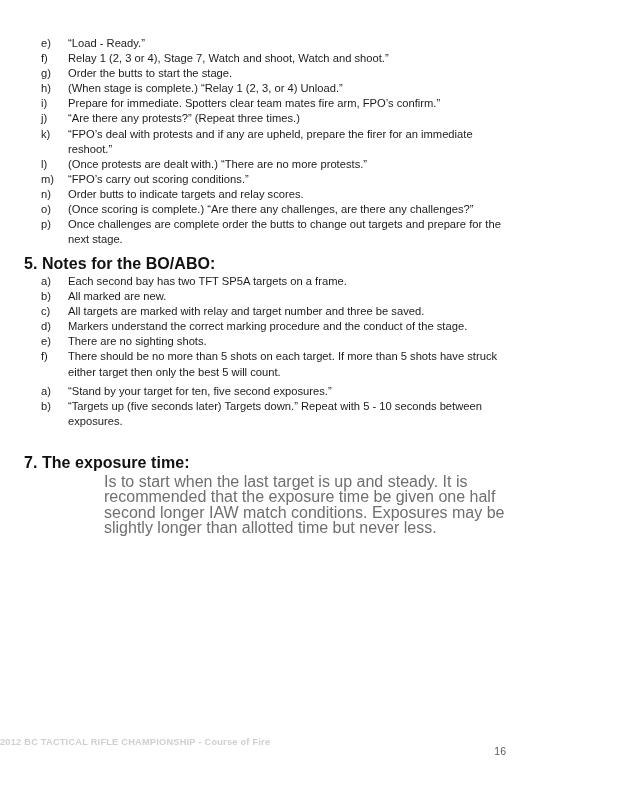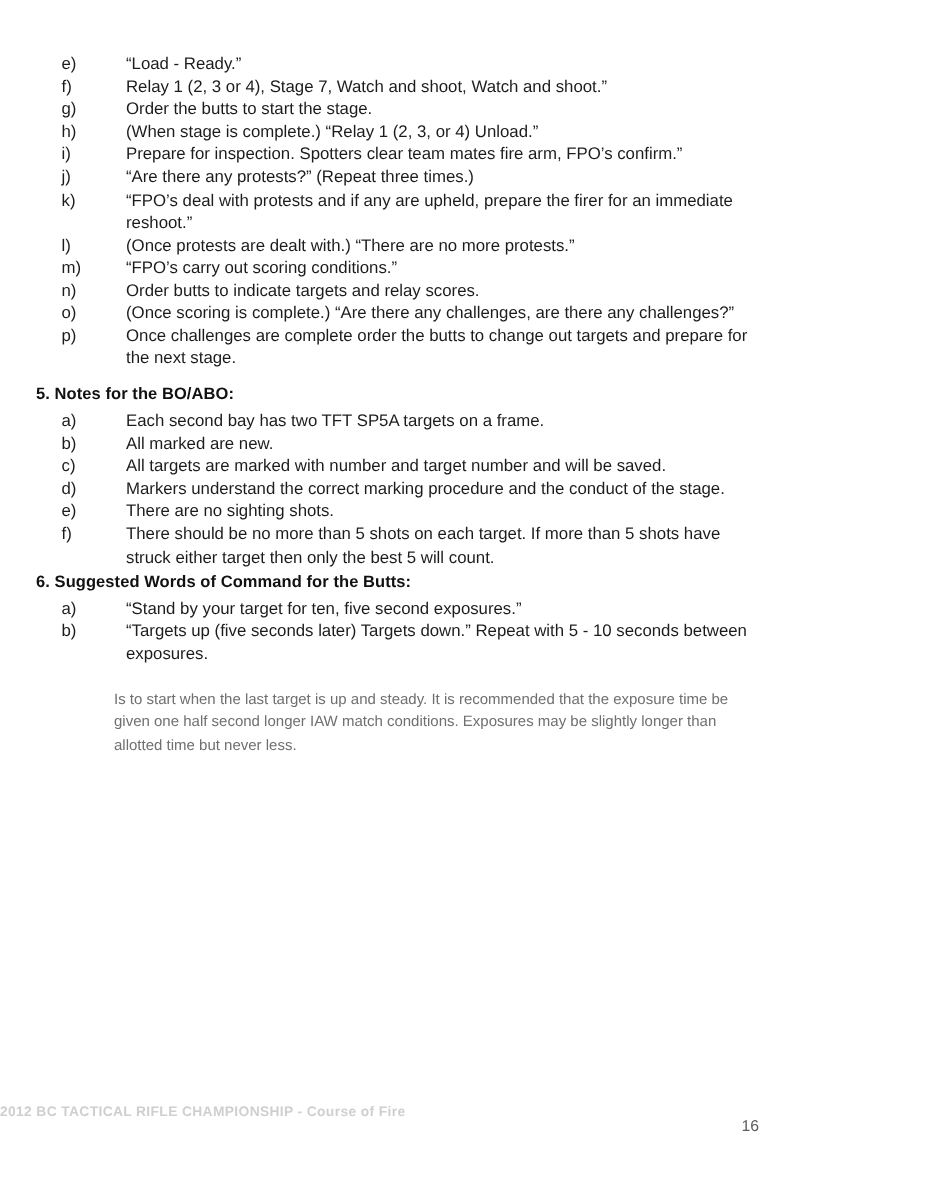"“Load - Ready.”" .item .txt { margin-left: 16px -> none }
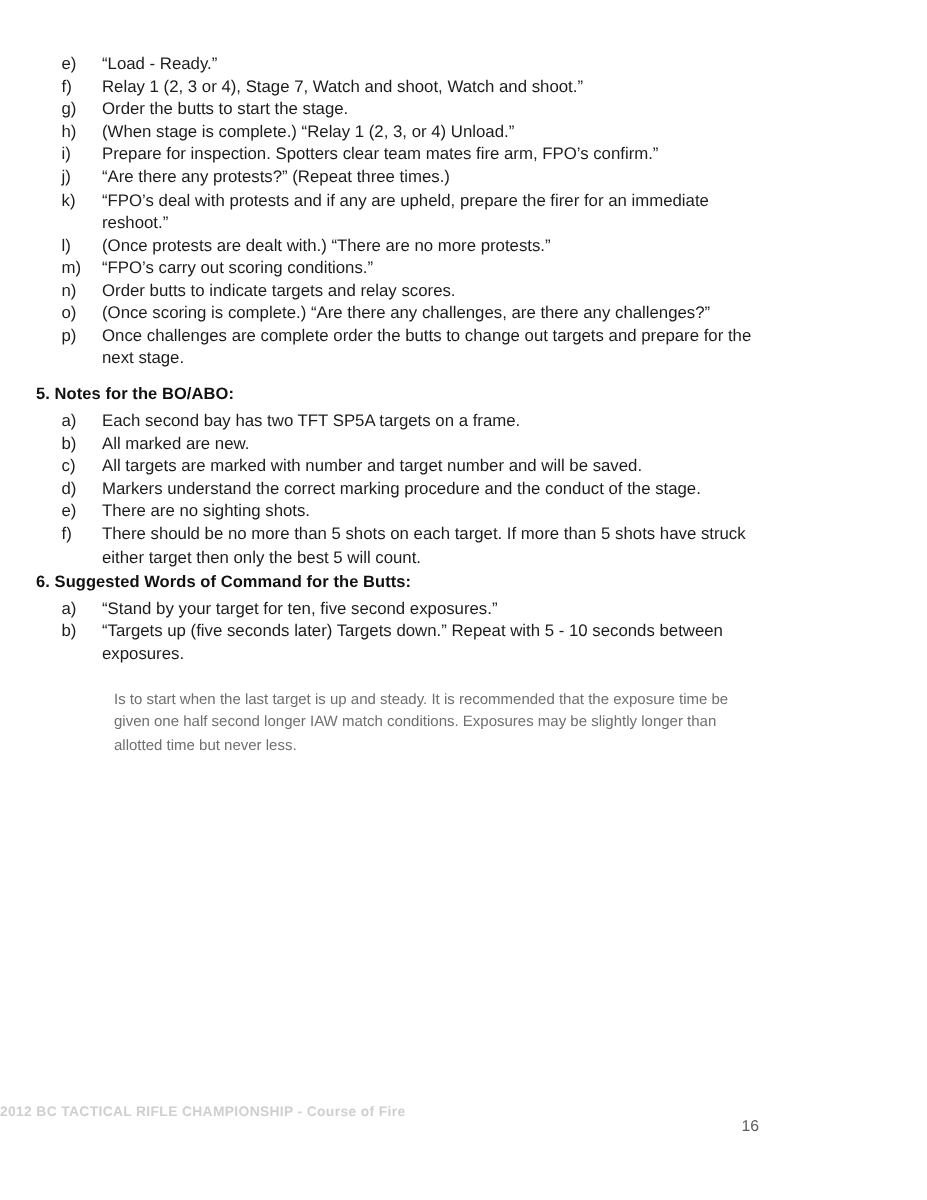"Prepare for inspection. Spotters clear" span.txt { text: inspection -> immediate }
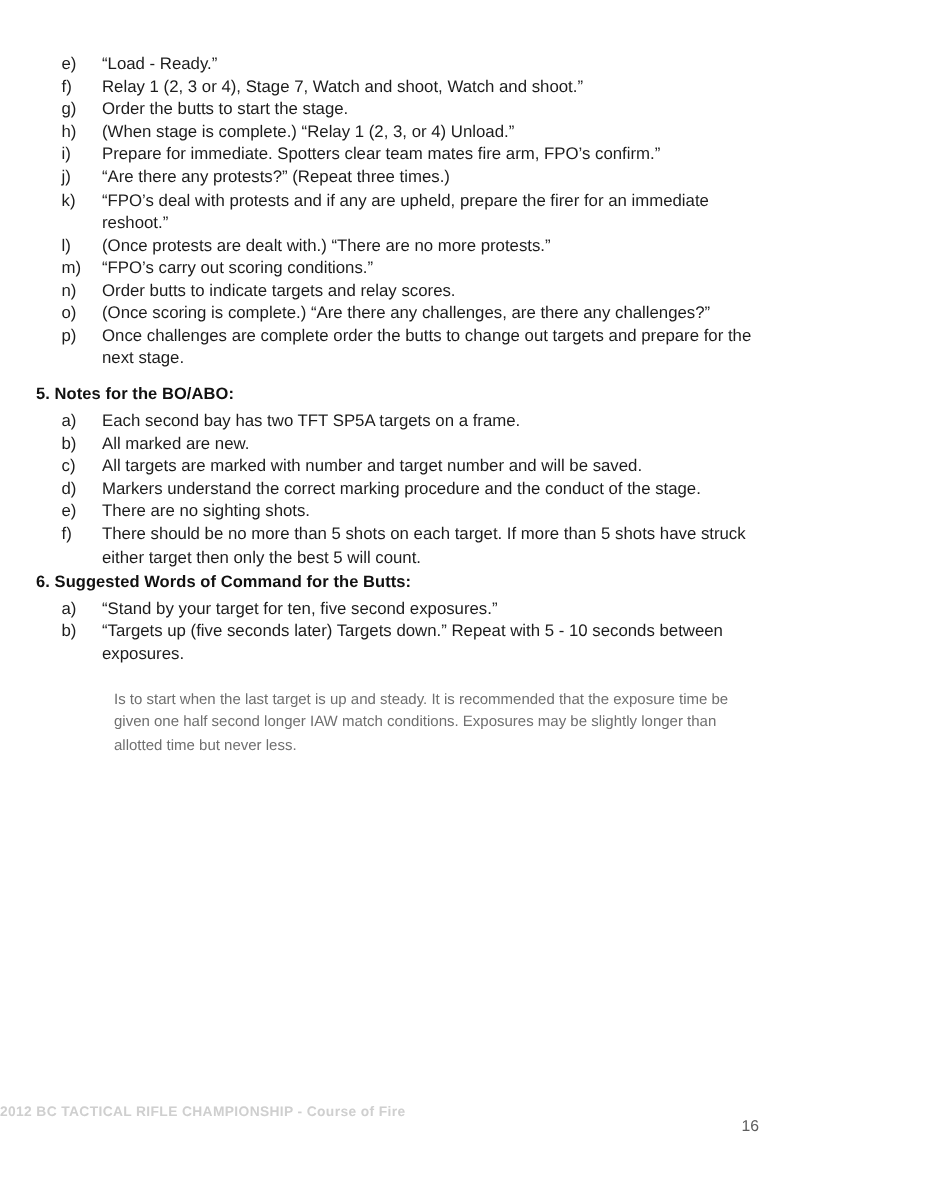"5. Notes for the BO/ABO:" .section-head { font-size: 11px -> 16px }
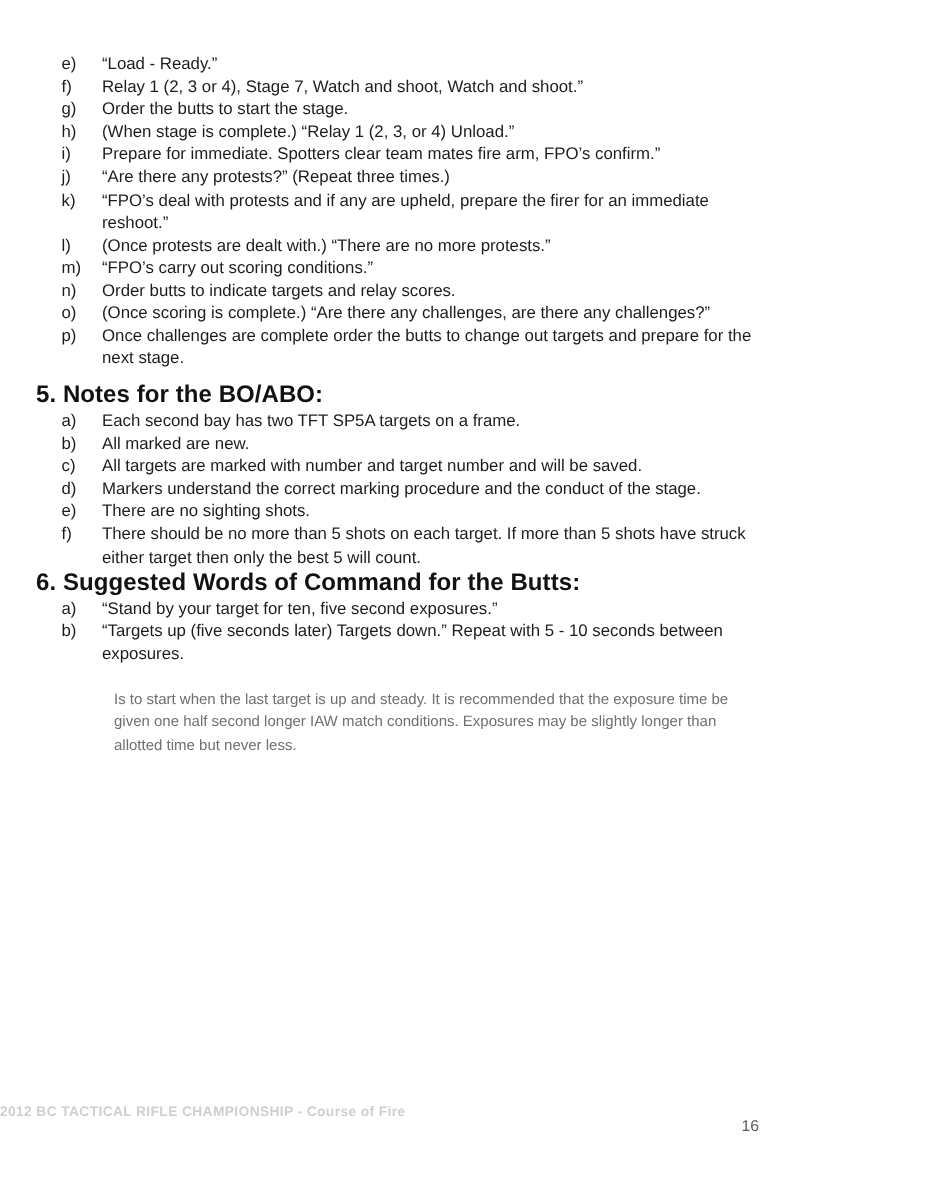"All targets are marked with" span.txt { text: number and target number and will -> relay and target number and three }
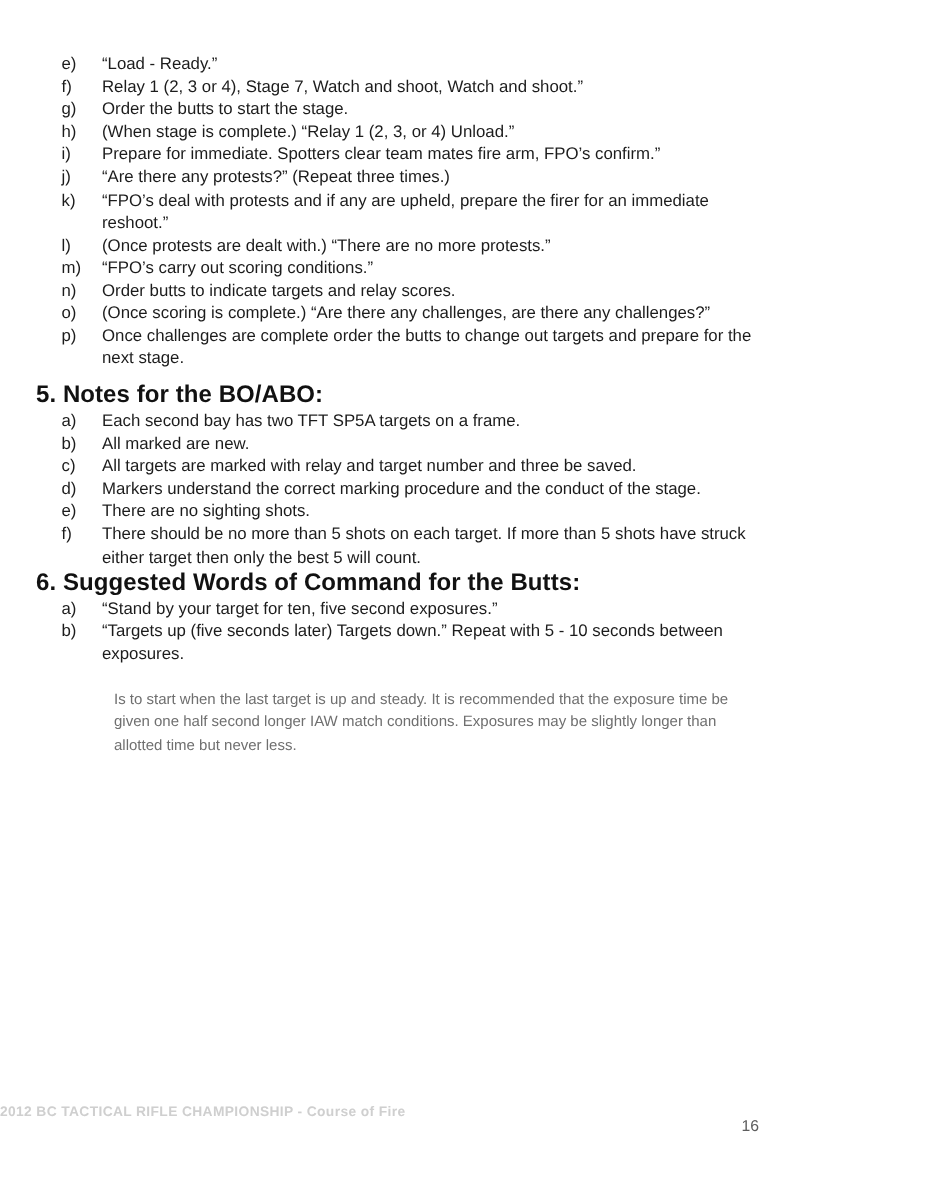"6. Suggested Words of Command" div.section-head { html: <div>6. Suggested Words of Command for the Butts:</div> -> none }
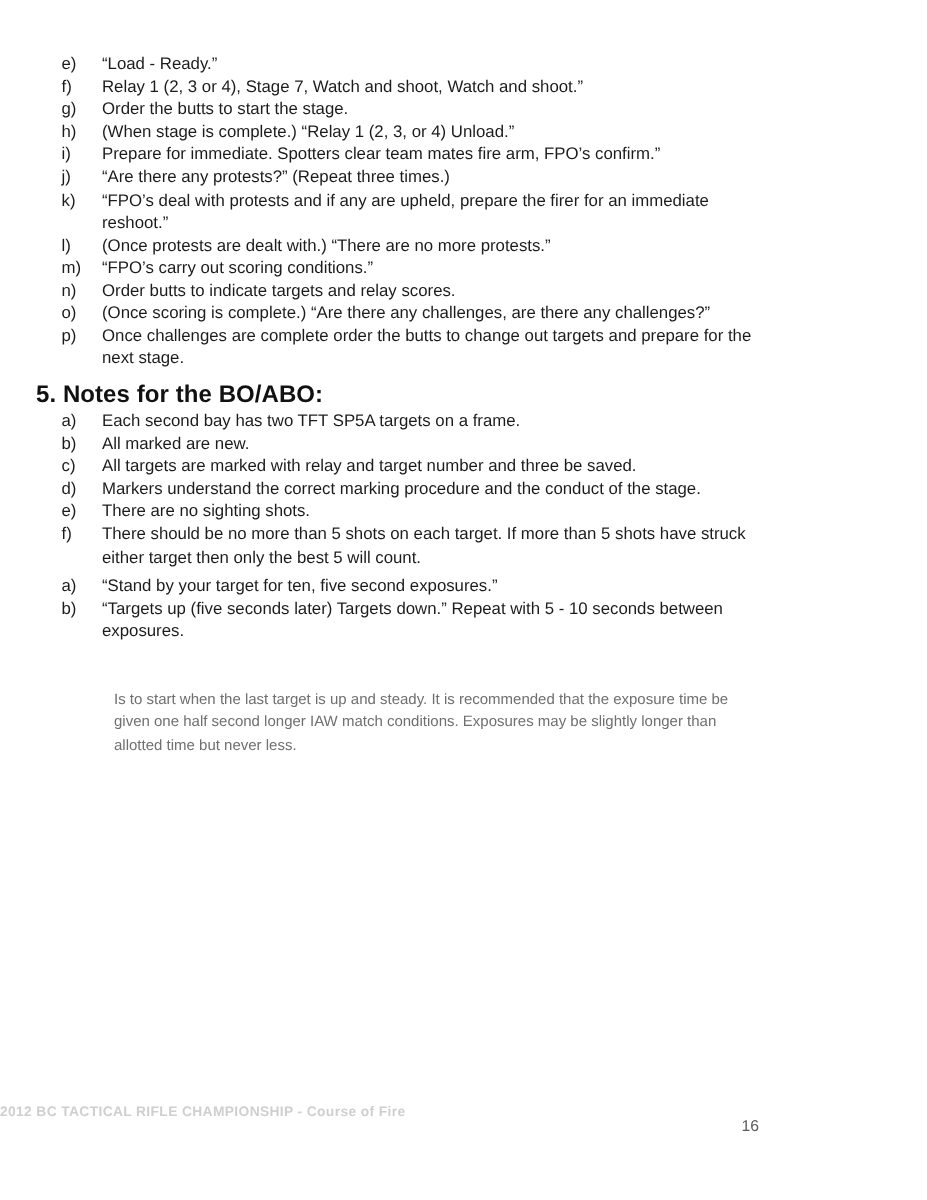"7. The exposure time:" div.section-head { html: none -> <div>7. The exposure time:</div> }
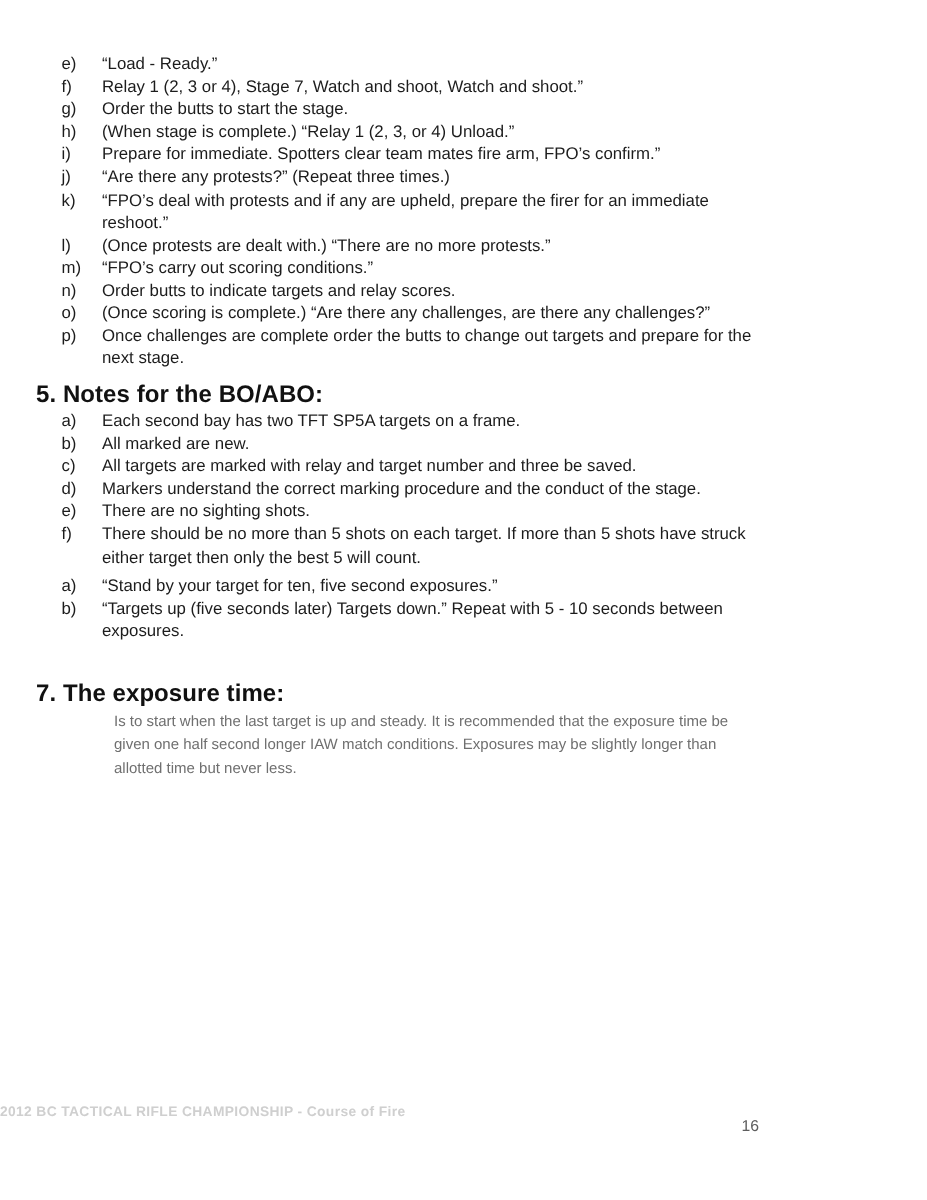"Is to start when the" .para { font-size: 10px -> 16px; margin-left: 52px -> 80px }
